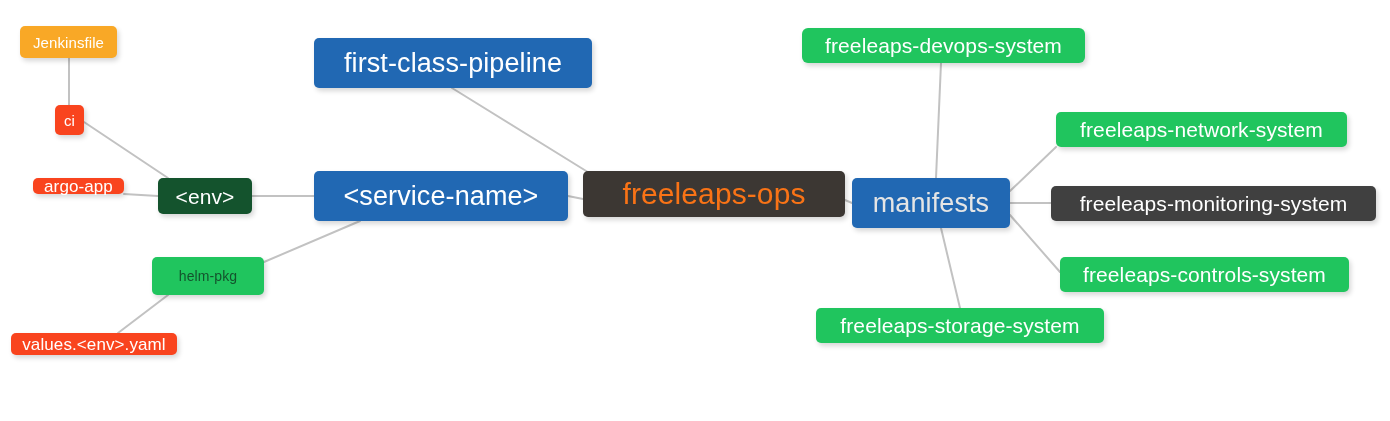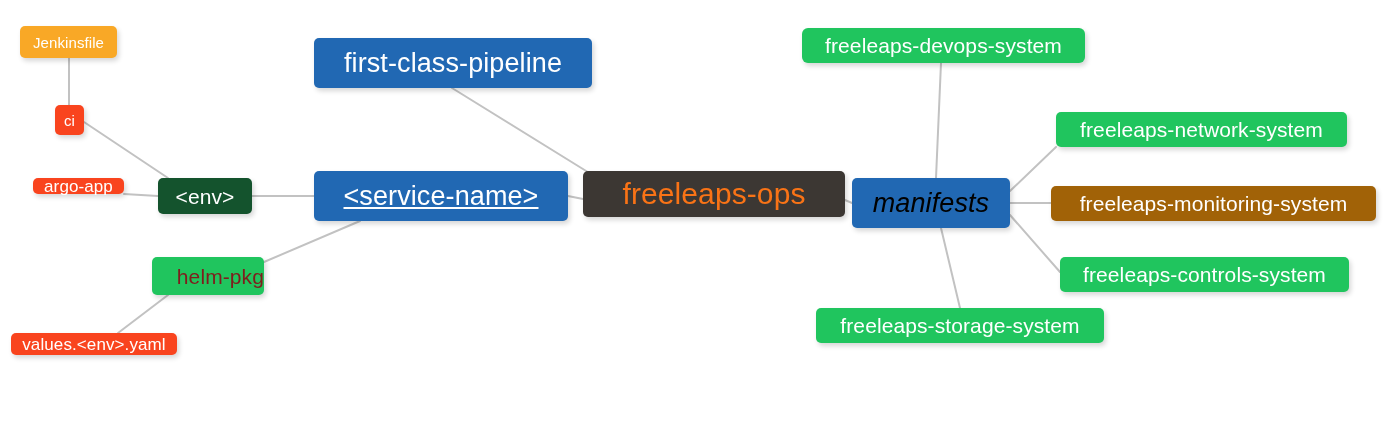"<service-name>" div.node { text-decoration: underline -> none }
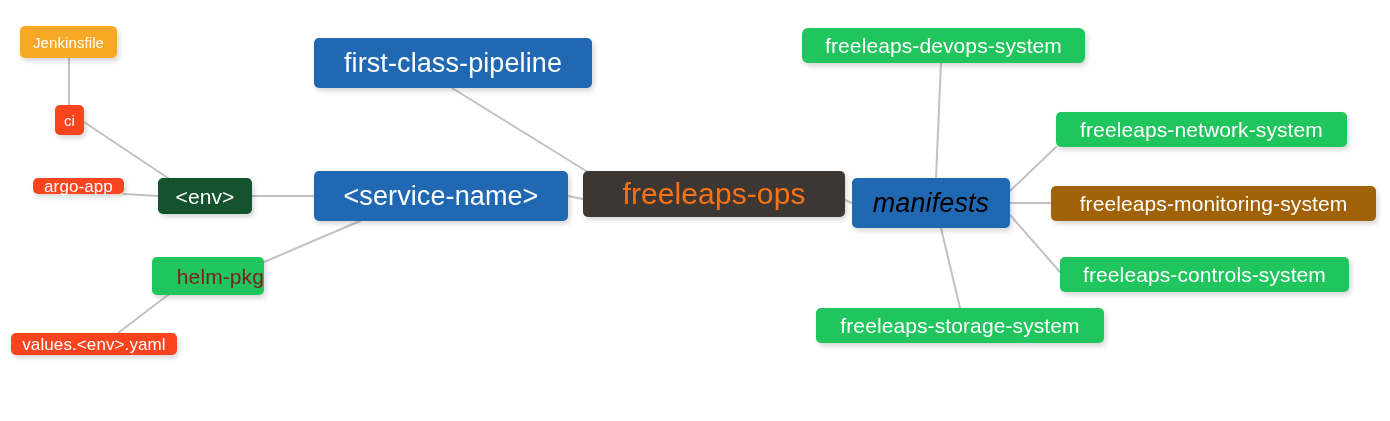"manifests" div.node { color: #000000 -> #e5e5e5; font-style: italic -> none }
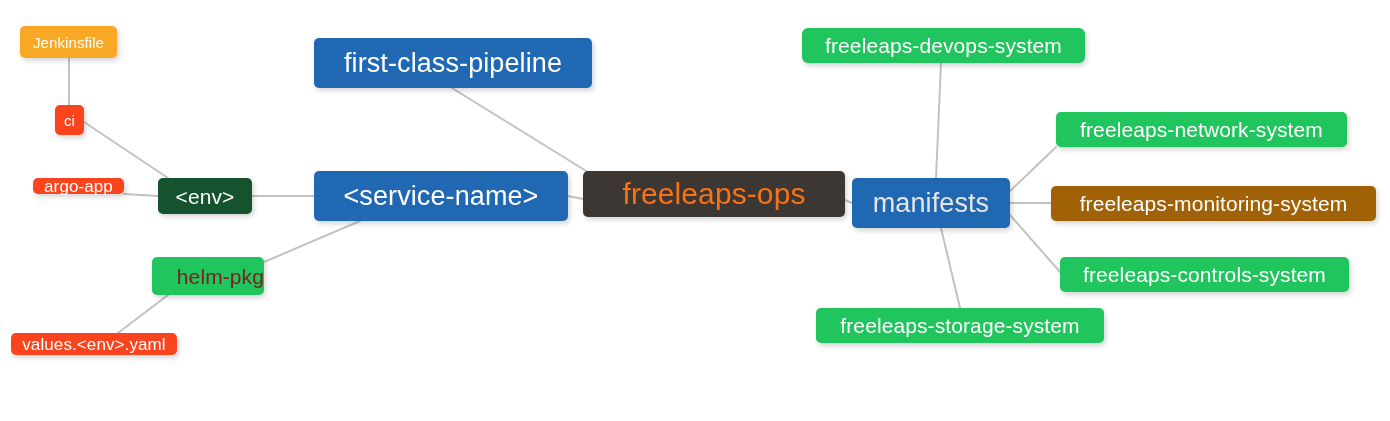"freeleaps-monitoring-system" div.node { background: #a16207 -> #404040 }
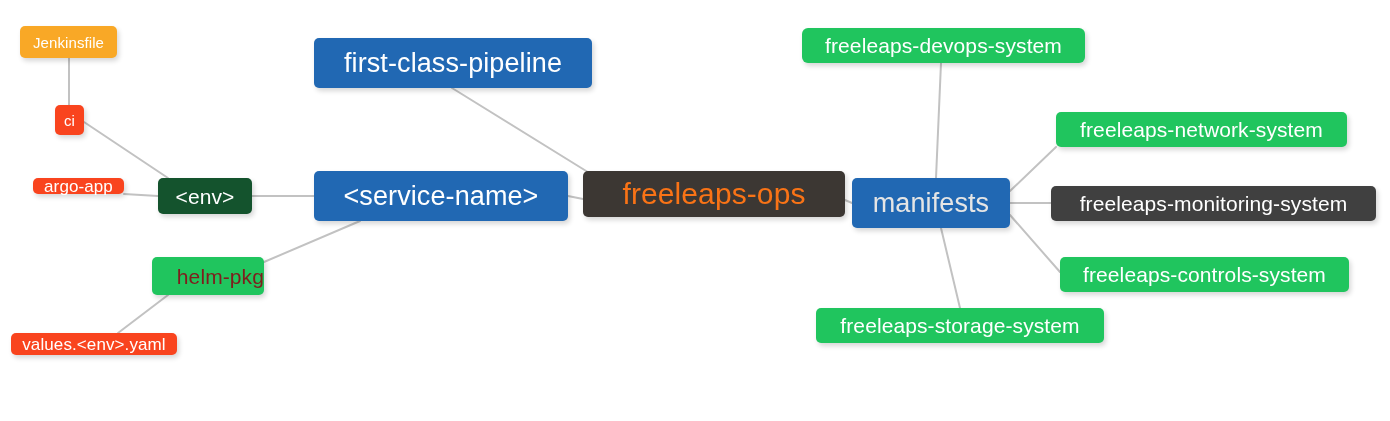"helm-pkg" div.node { color: #7f1d1d -> #14532d; font-size: 21px -> 14px; justify-content: flex-end -> none }
